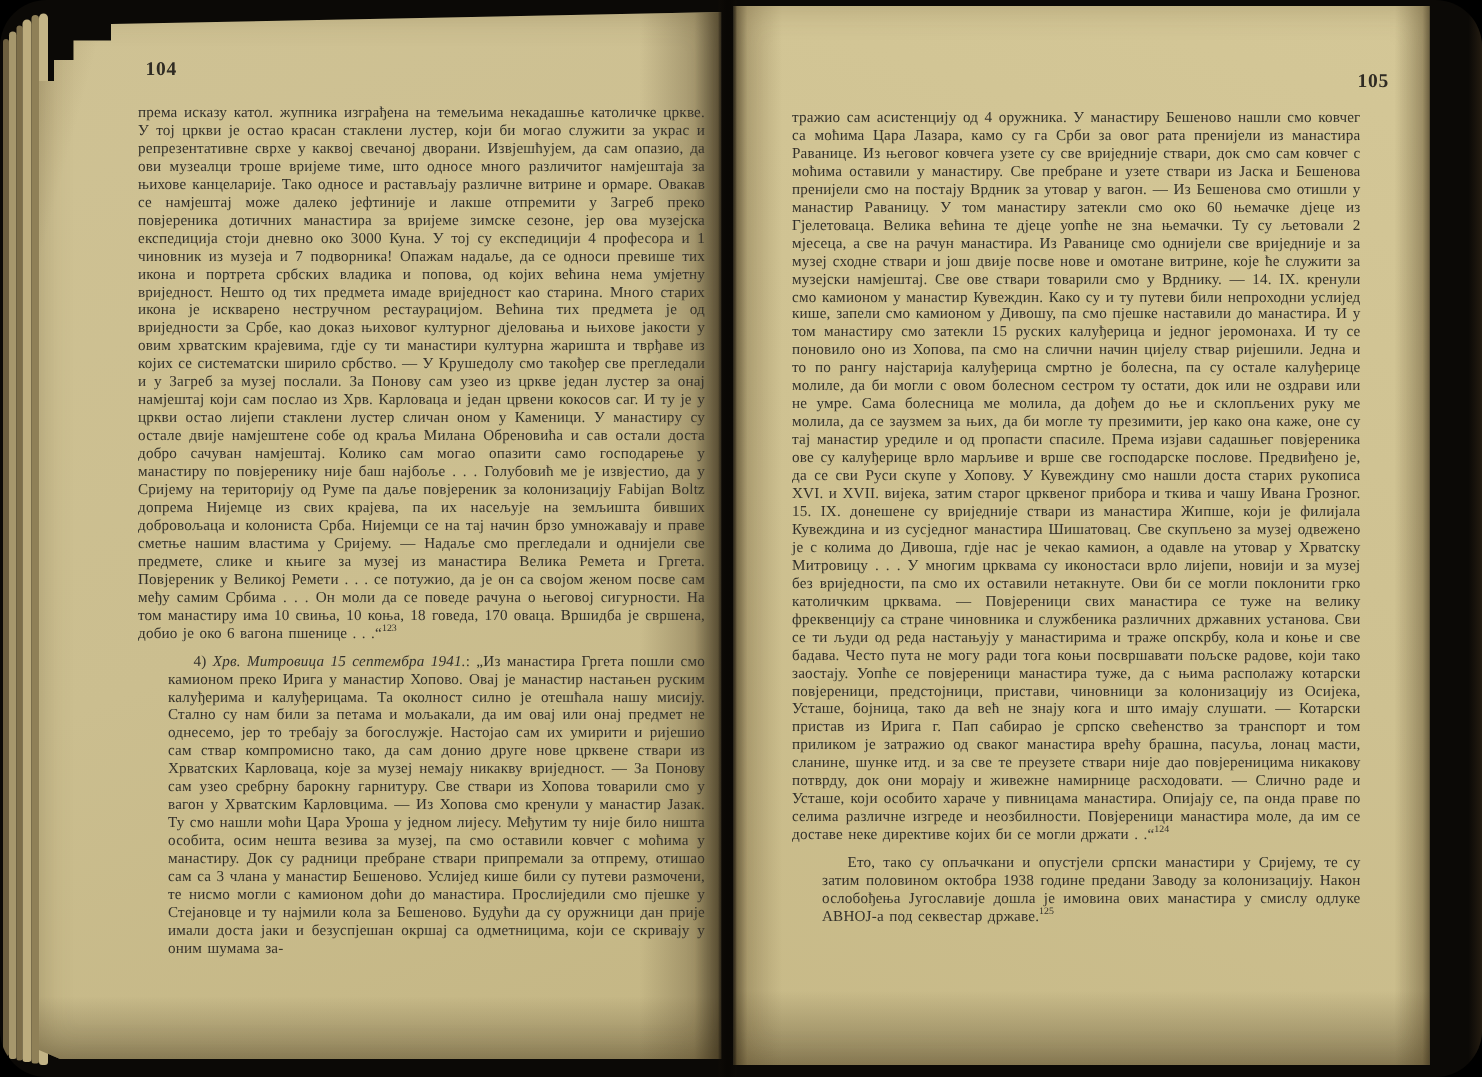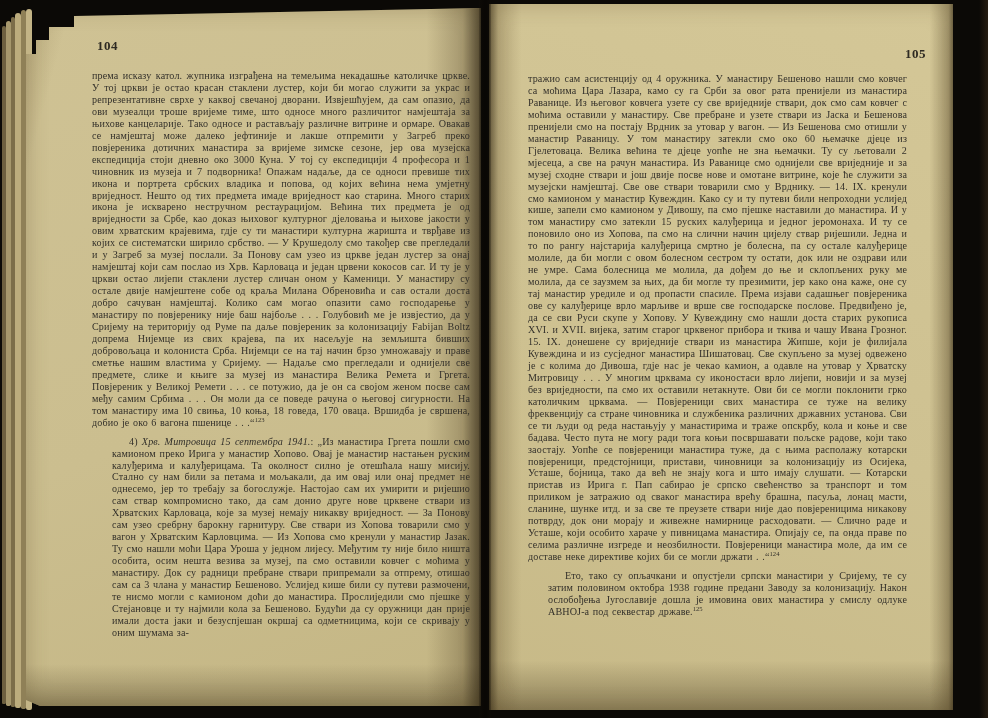"104" .scan { border-radius: none -> 31px }
